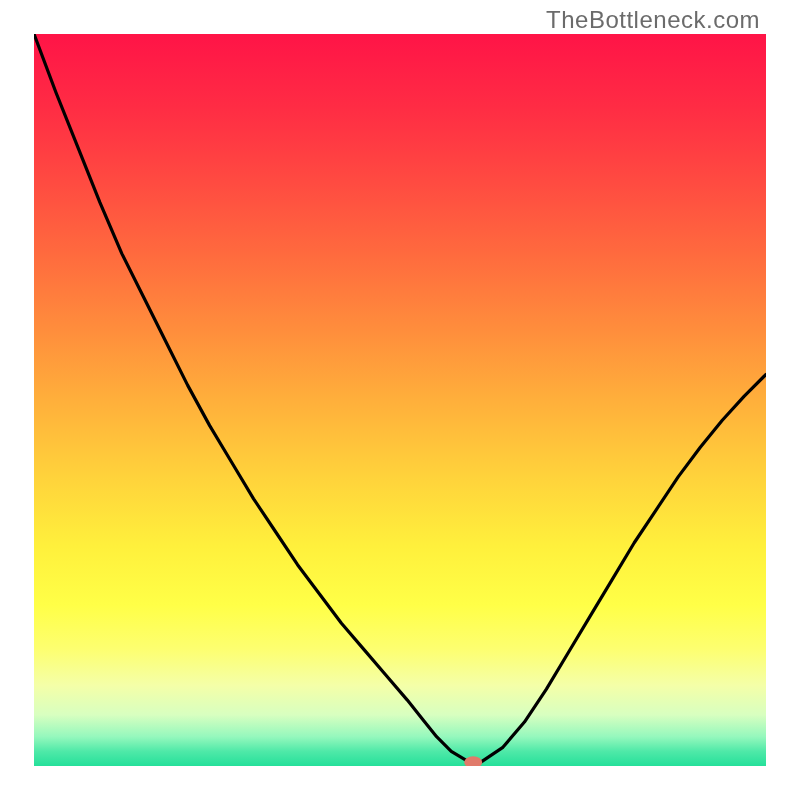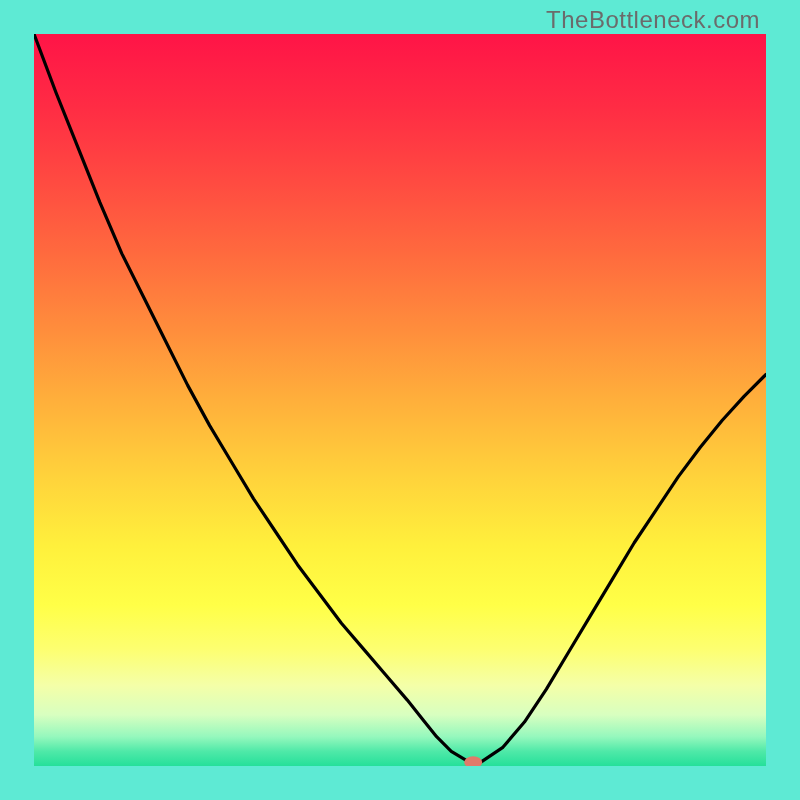"TheBottleneck.com" .frame { background: #5eead4 -> #ffffff }
